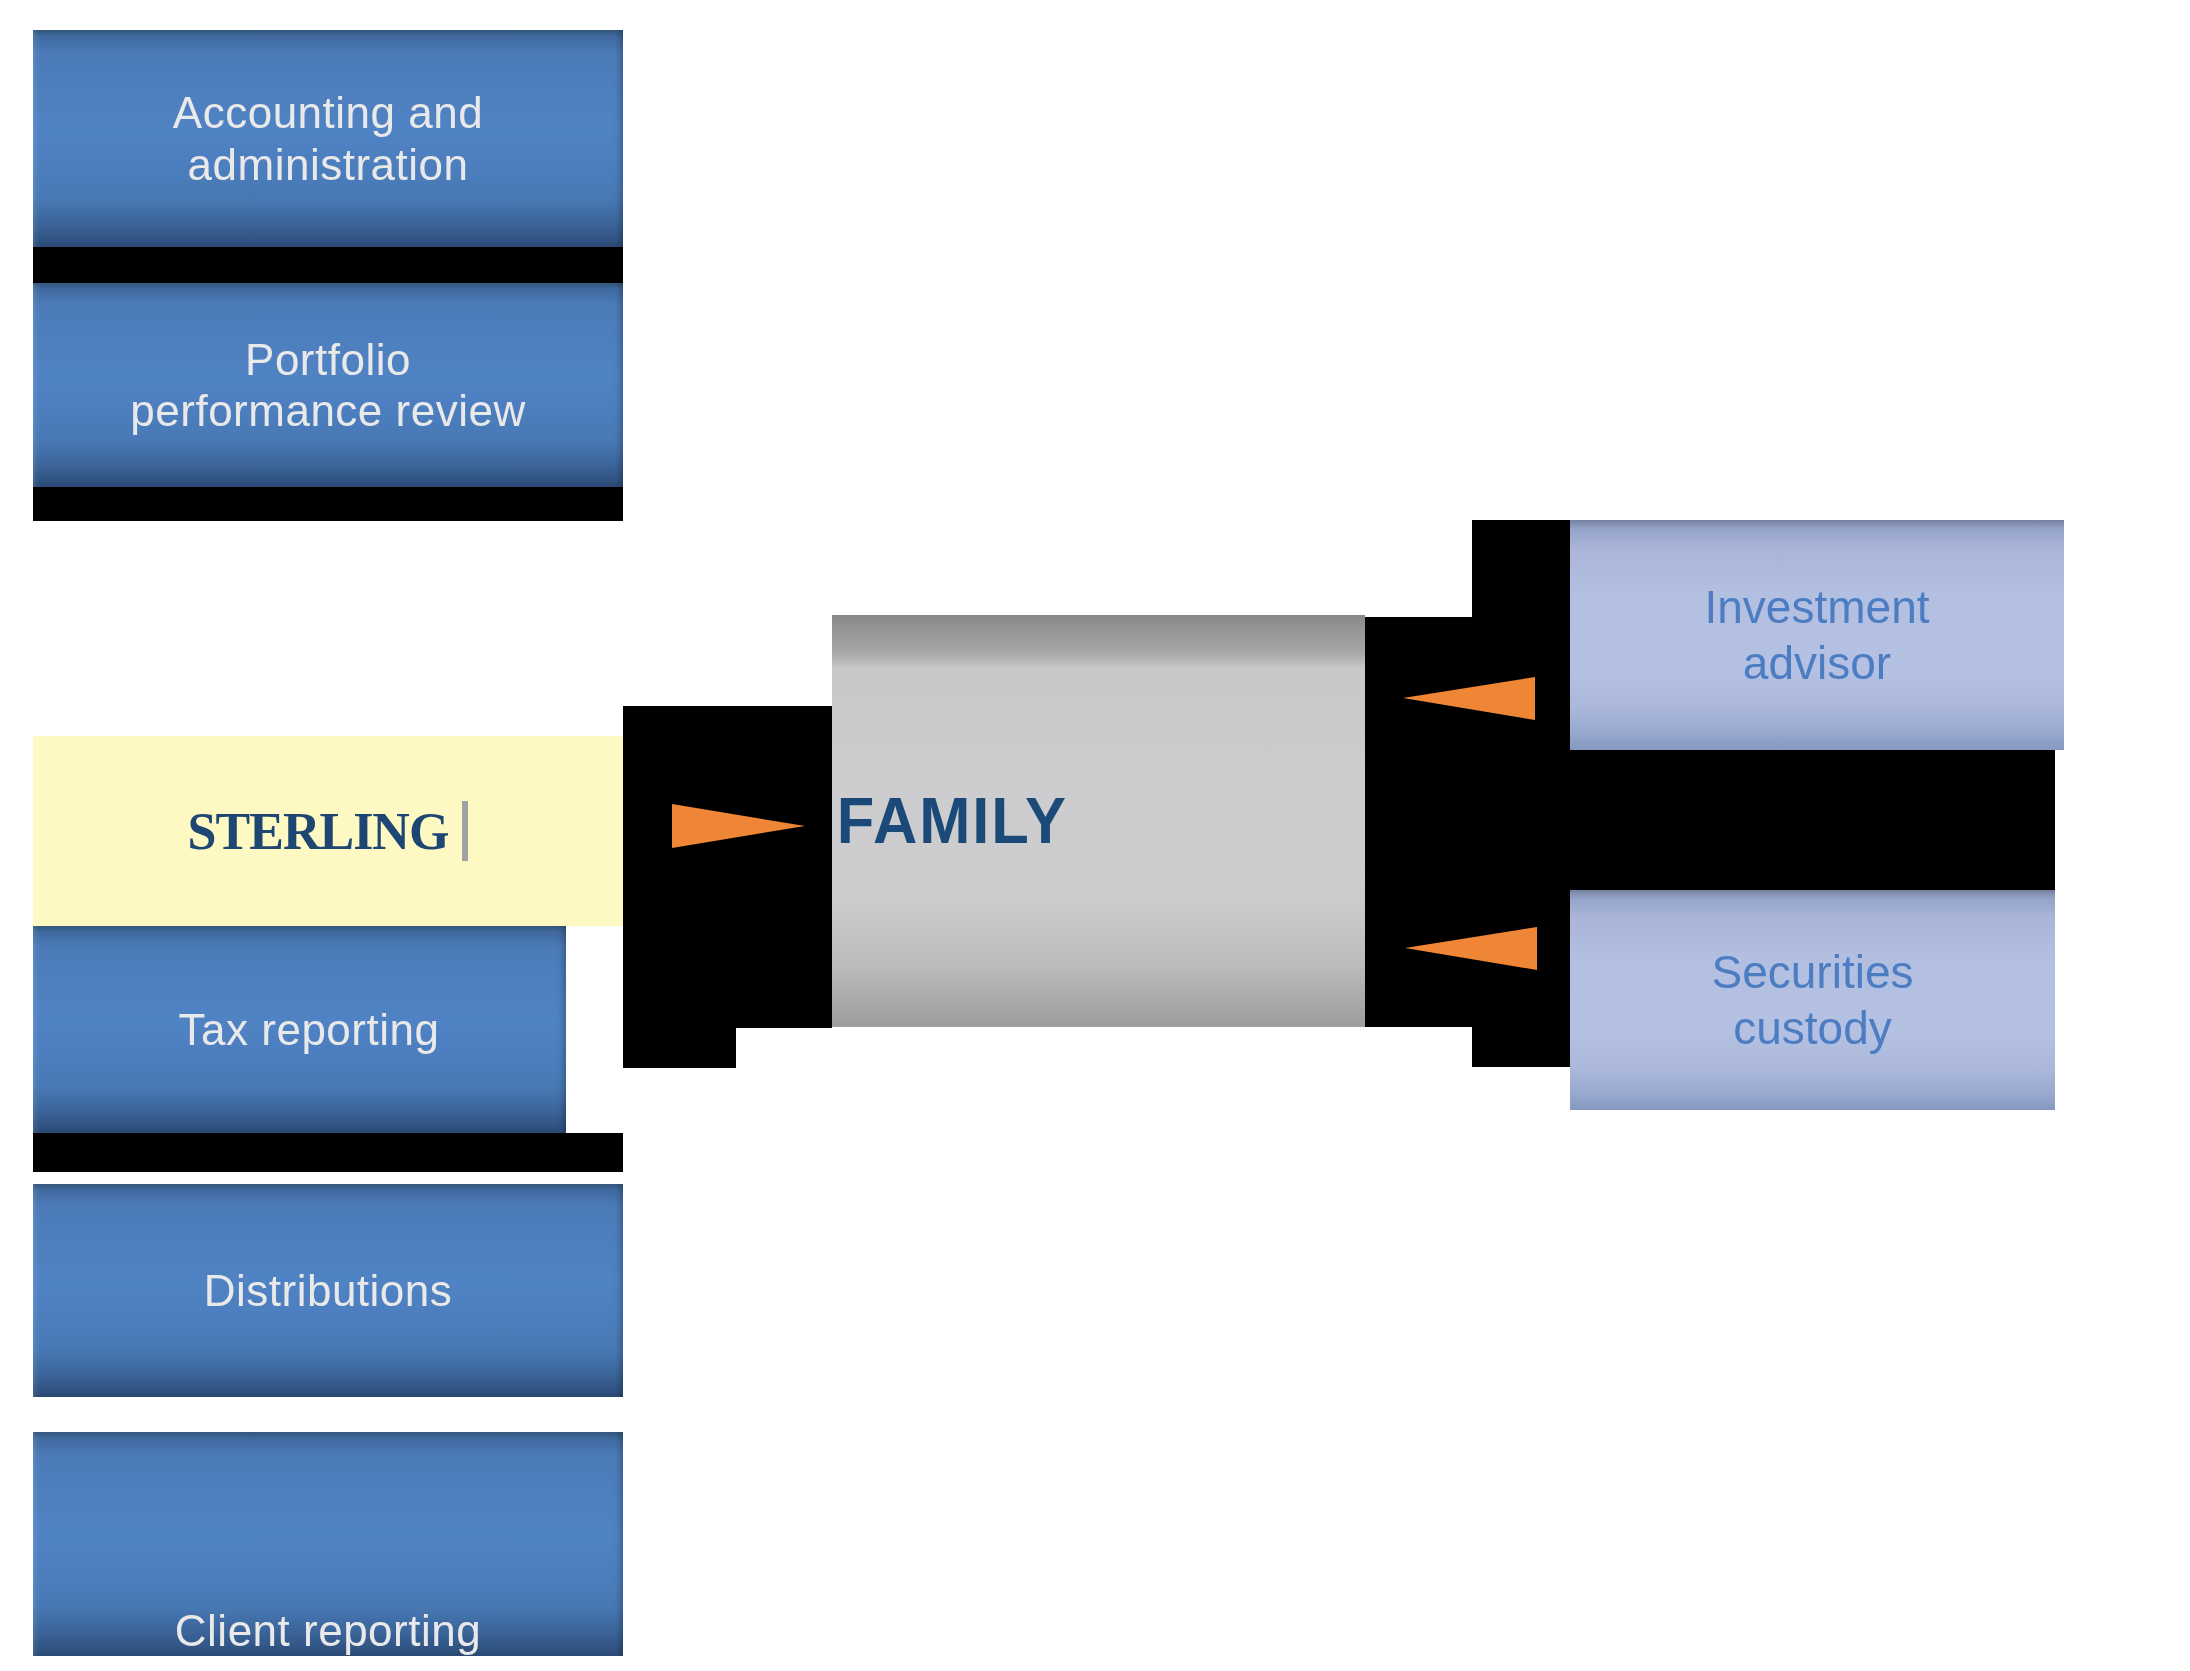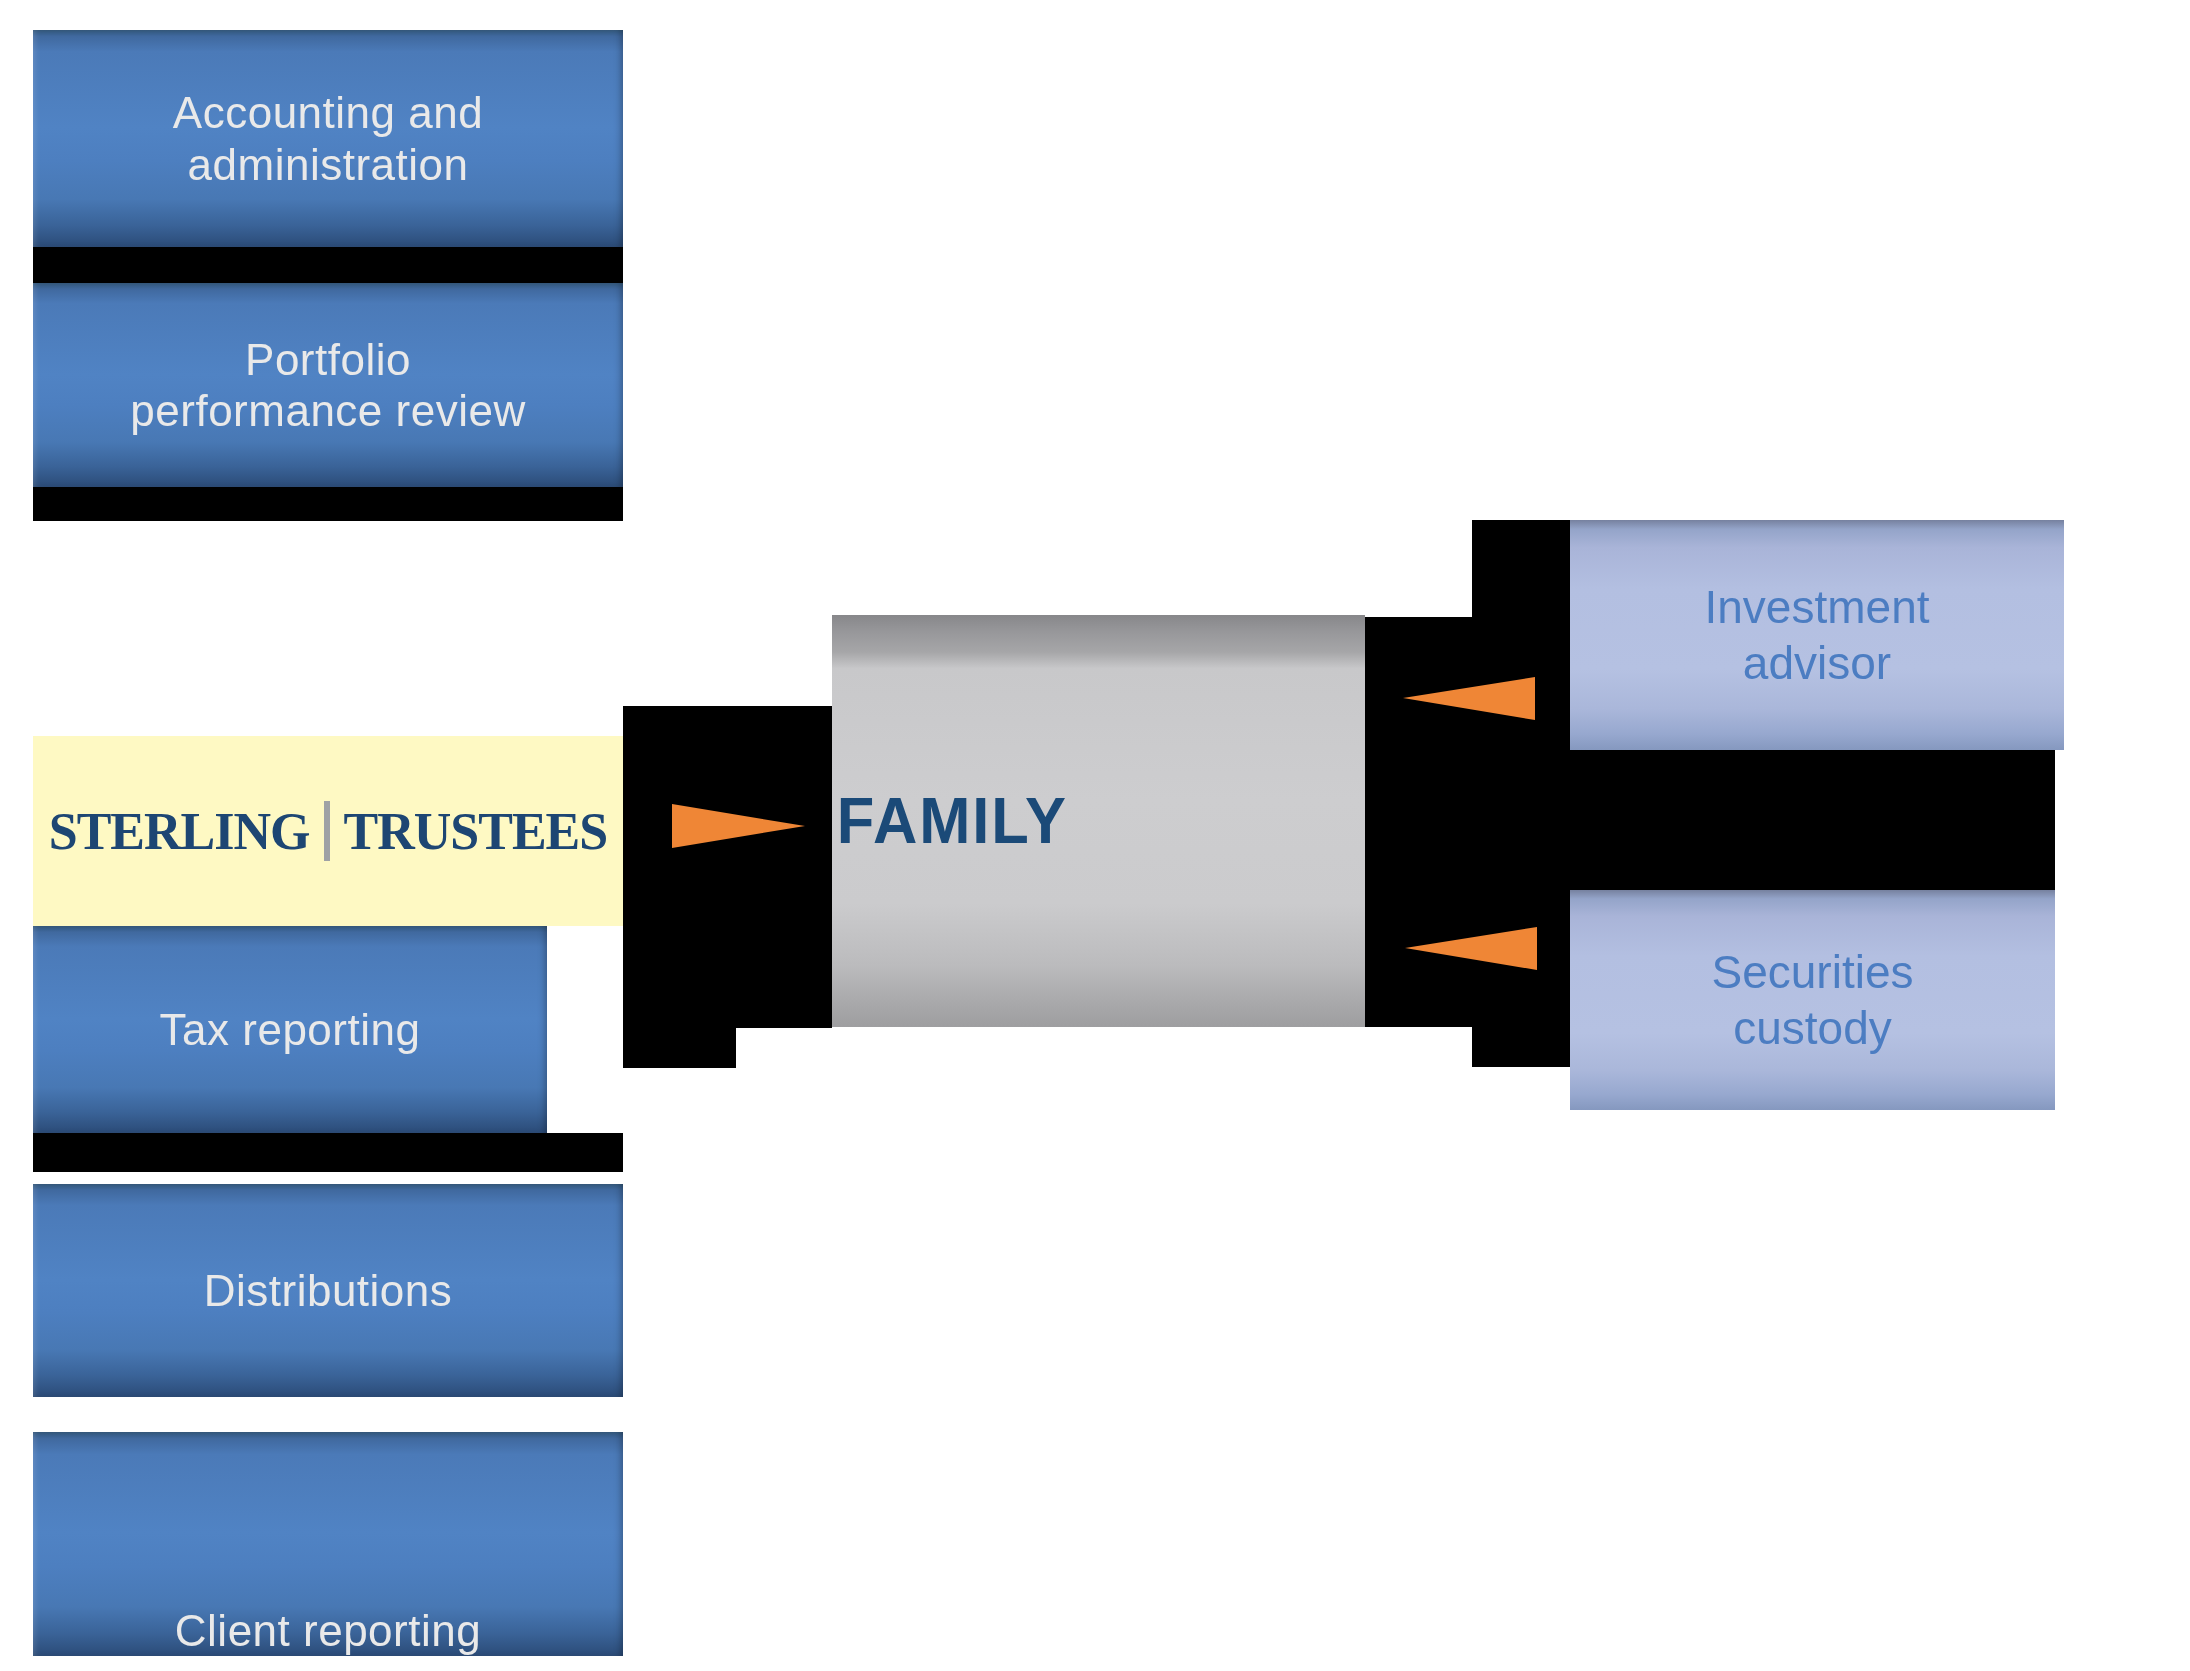"TRUSTEES" span.logo-word { html: <span>TRUSTEES</span> -> none }
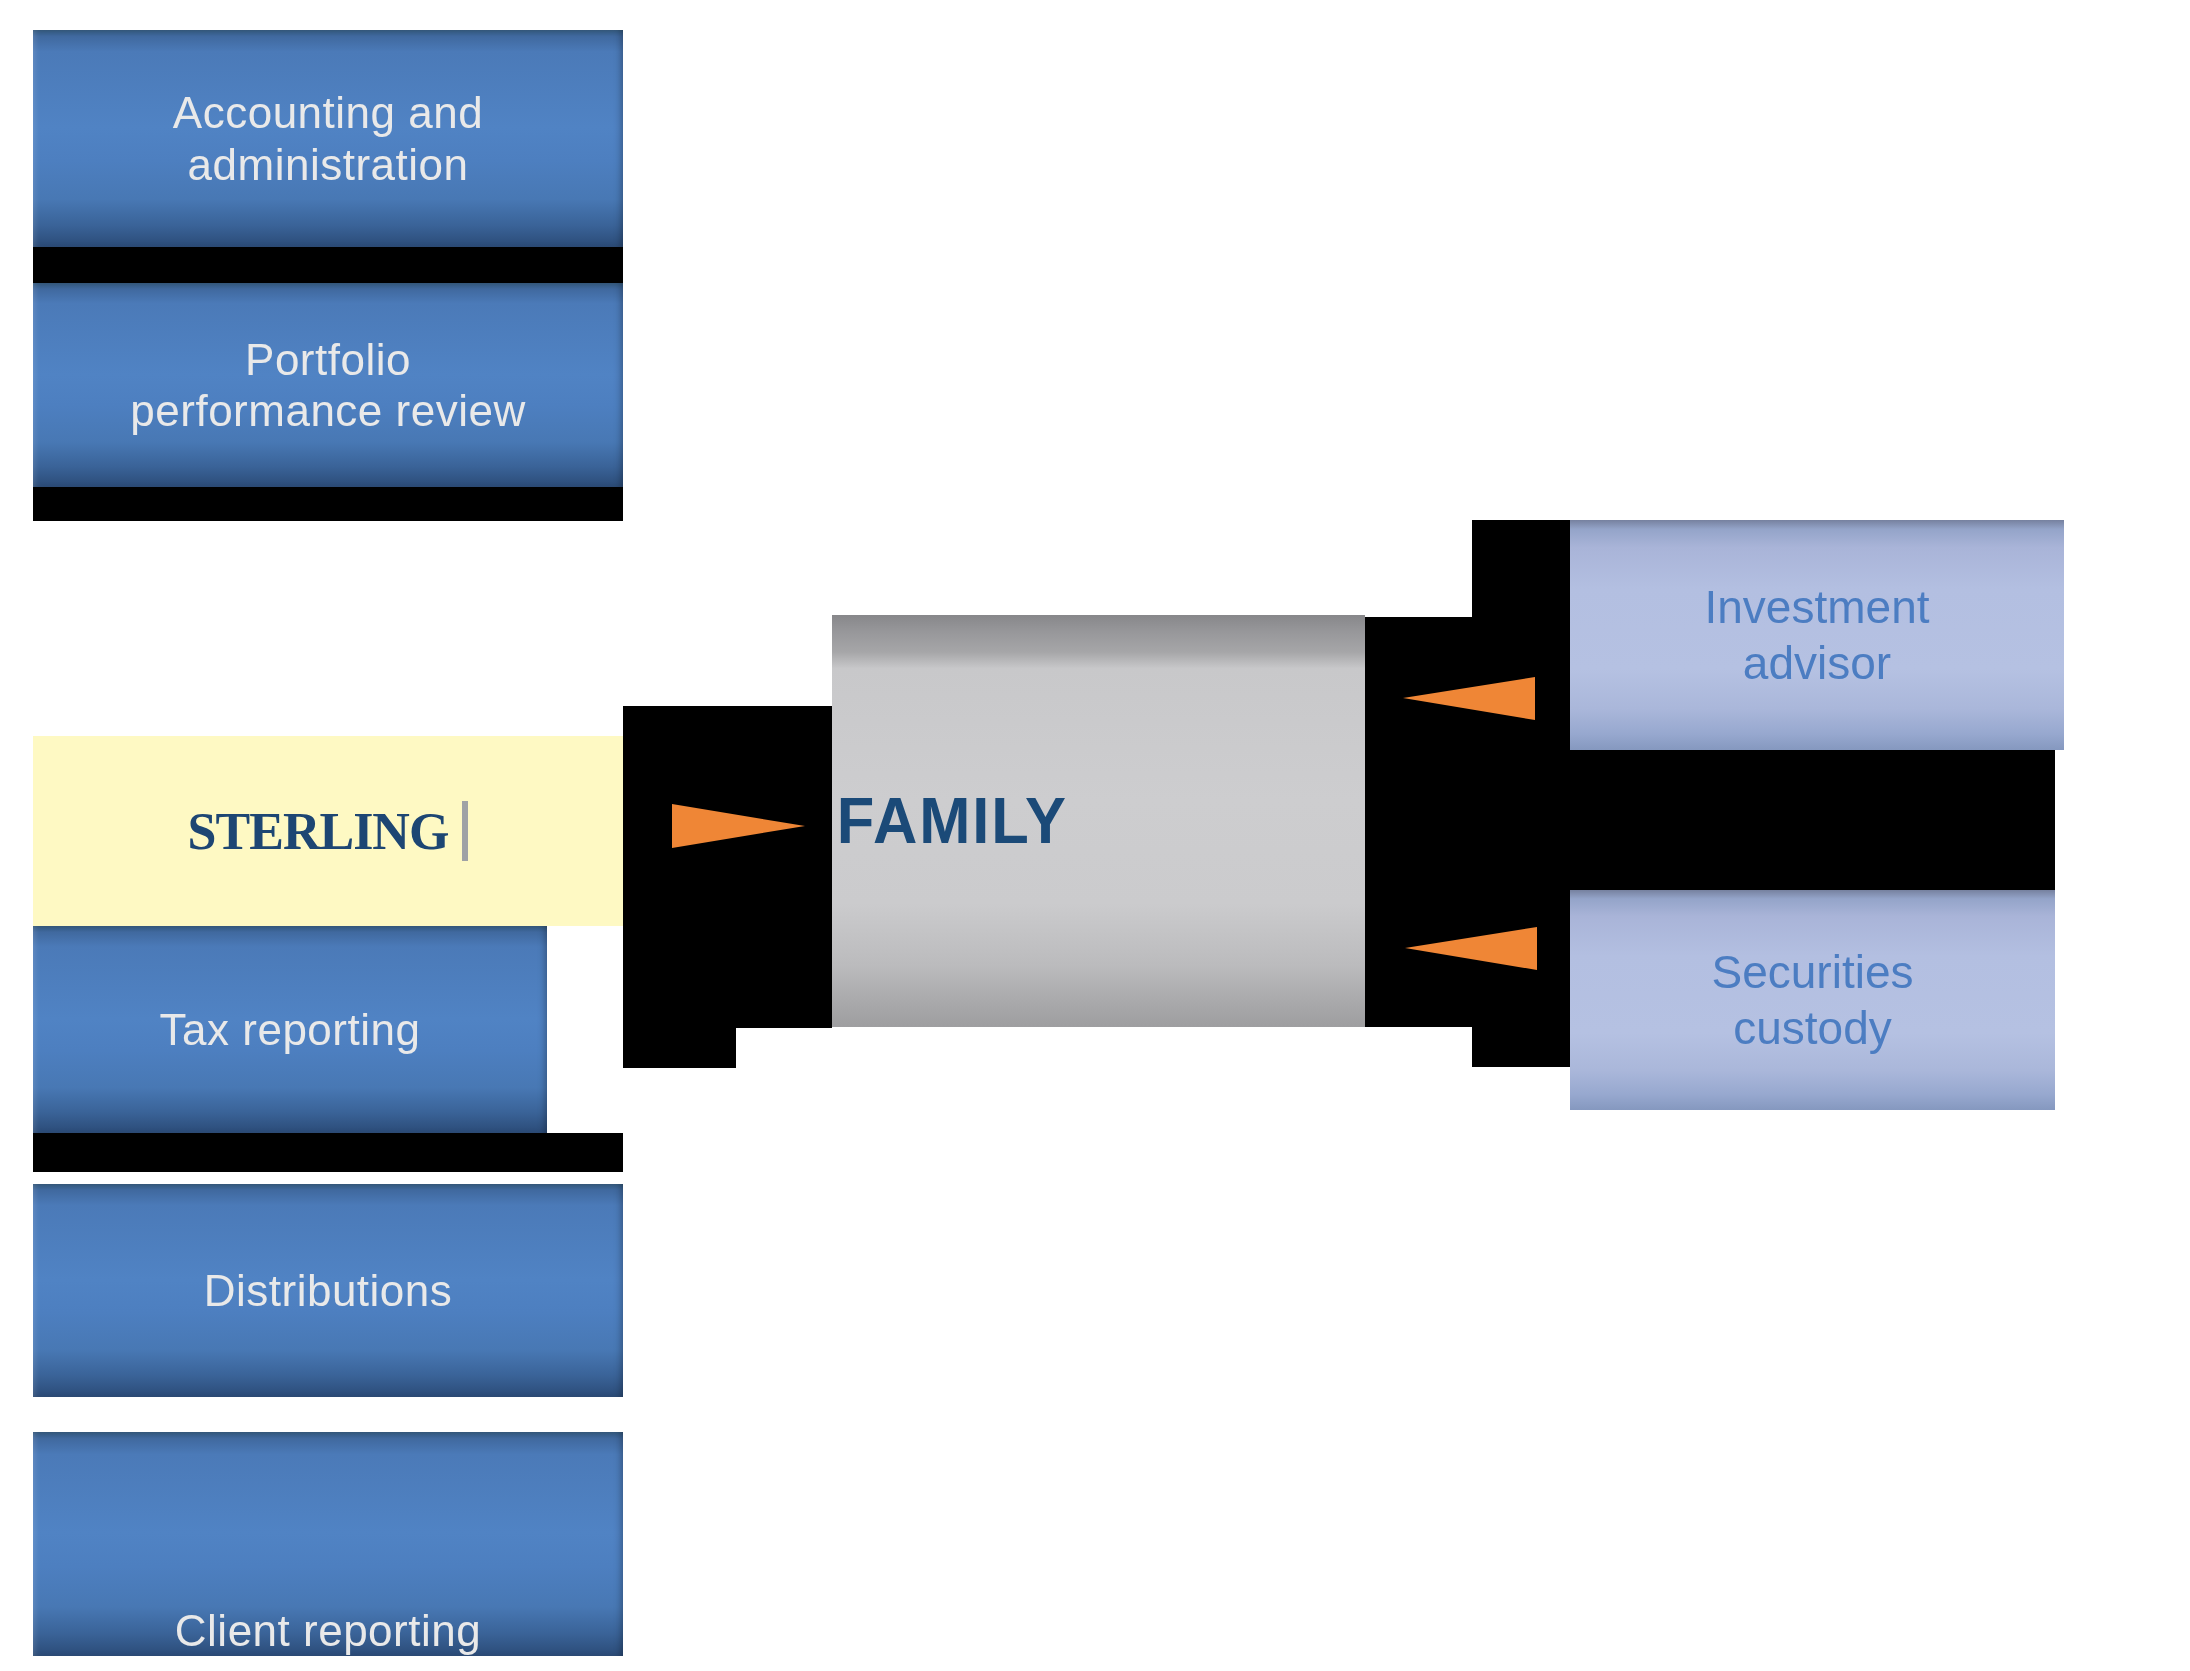"Tax reporting" div.abs { padding-left: none -> 19px }
